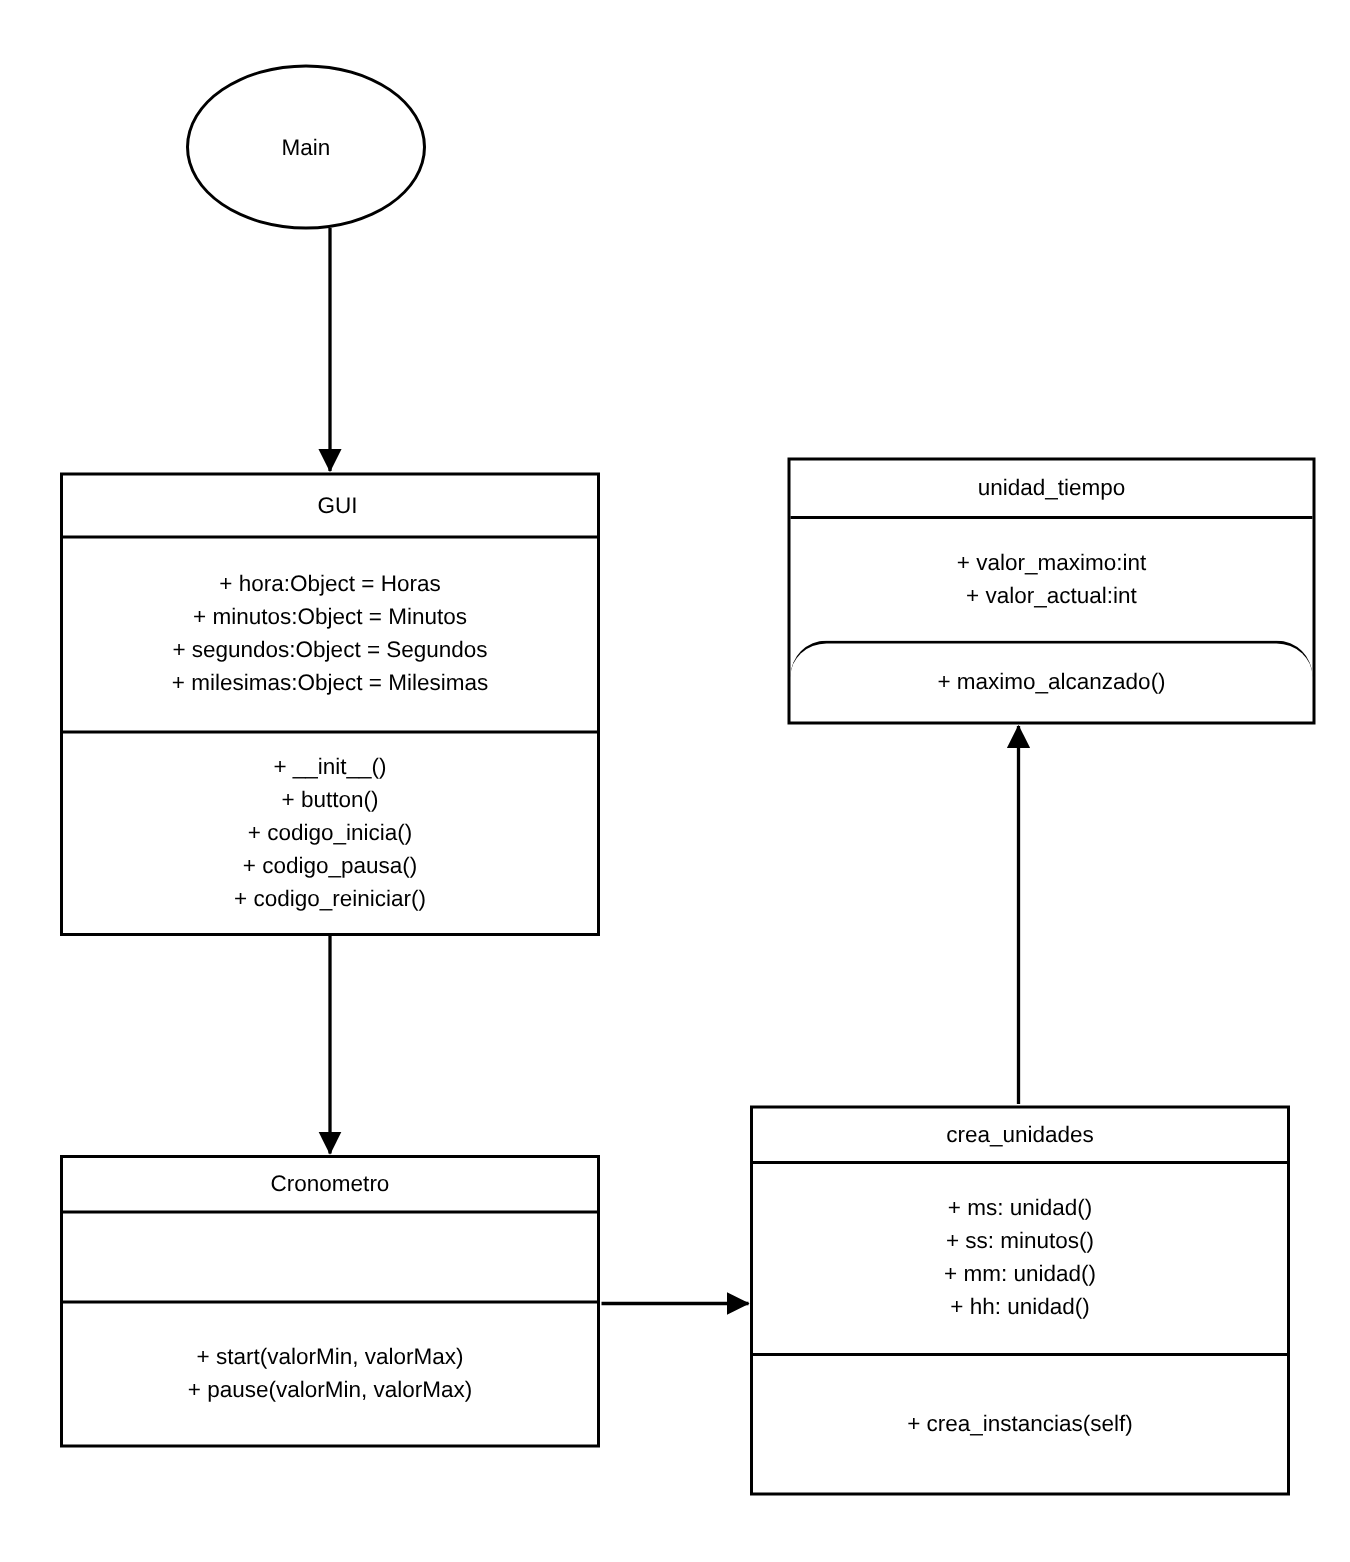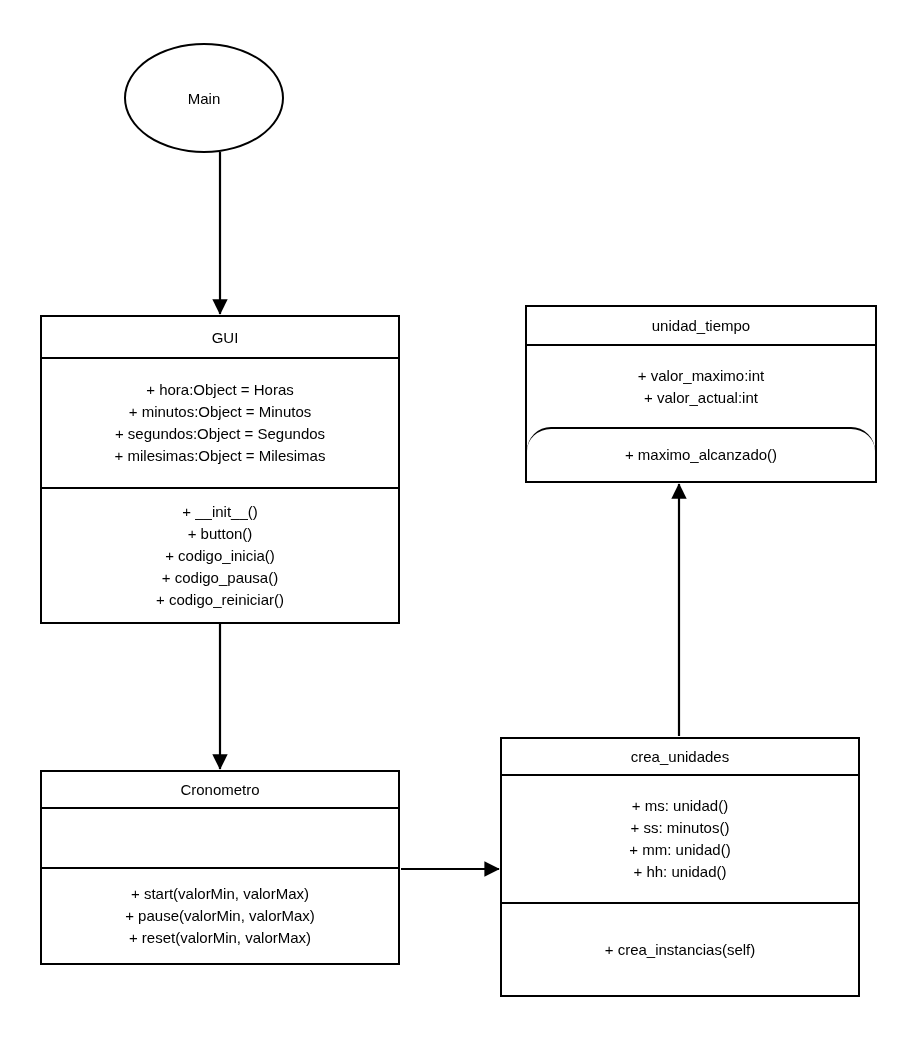"+ reset(valorMin, valorMax)" div.uml-member { html: <div>+ reset(valorMin, valorMax)</div> -> none }
